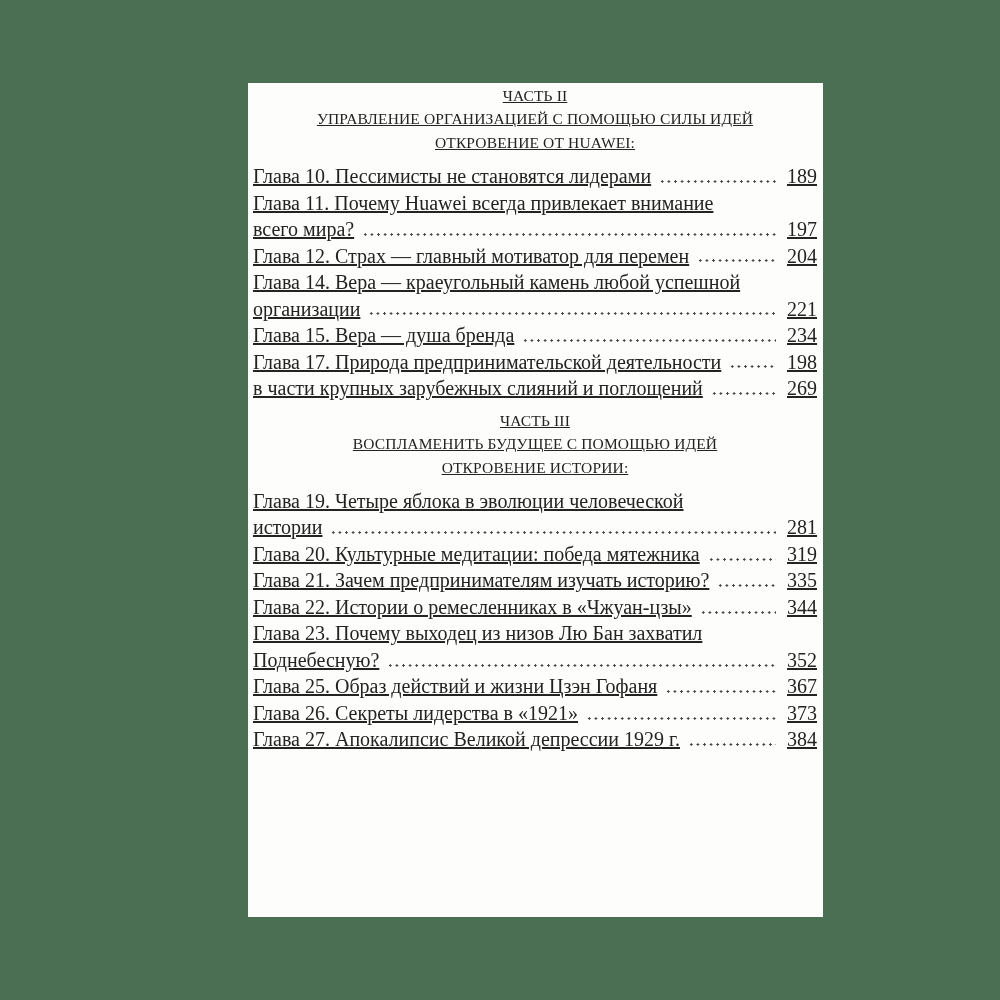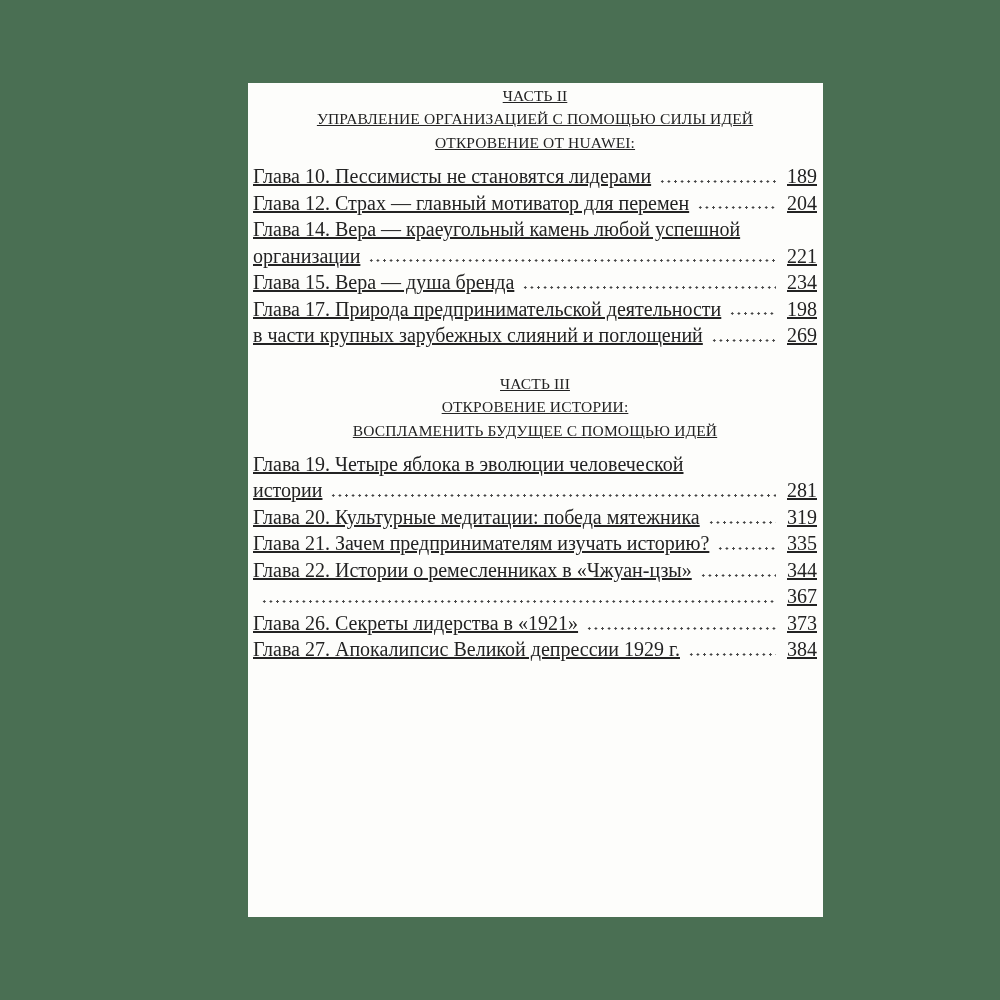"Глава 11. Почему Huawei всегда" div.entry { html: none -> <div> <div> <span>Глава 11. Почему Huawei всегда привлекает внимание</span> </div> <div> <span>всего мира?</span> <span></span> <span>197</span> </div> </div> }
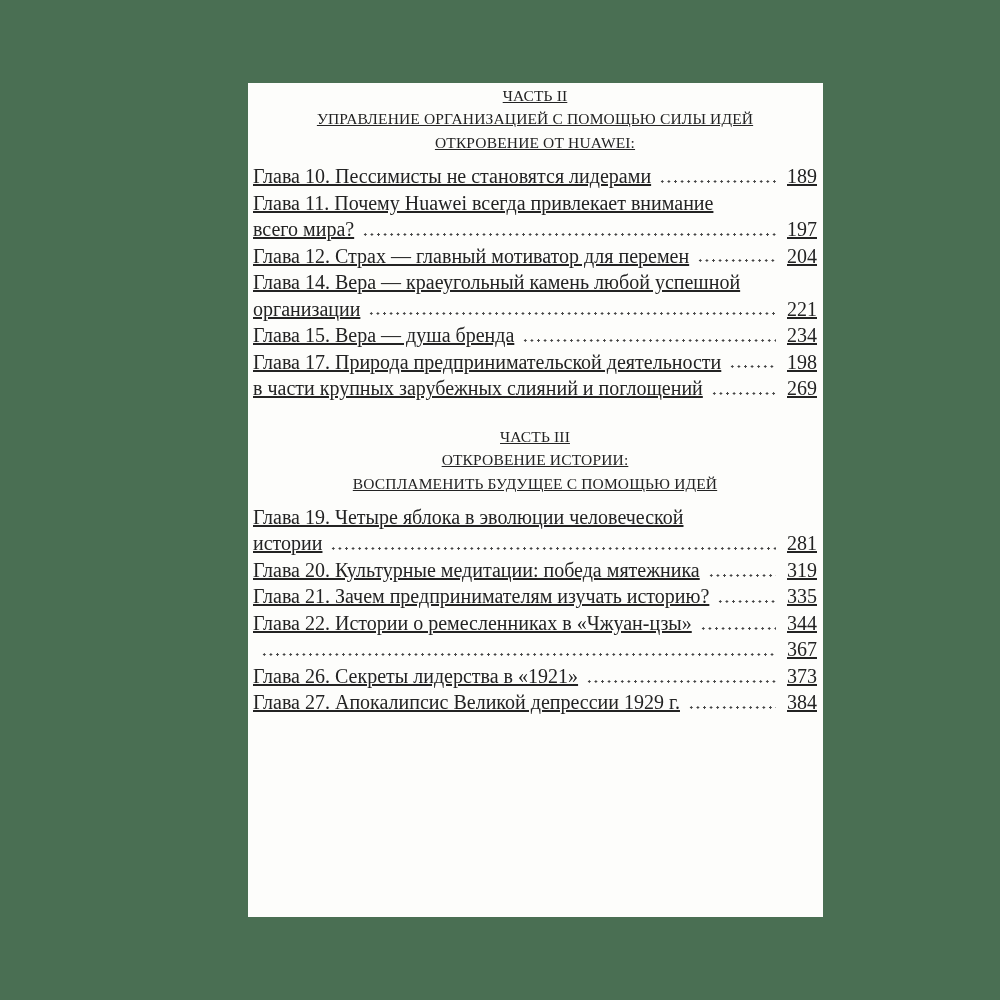"ЧАСТЬ III" .section + .section { margin-top: 23px -> 7px }
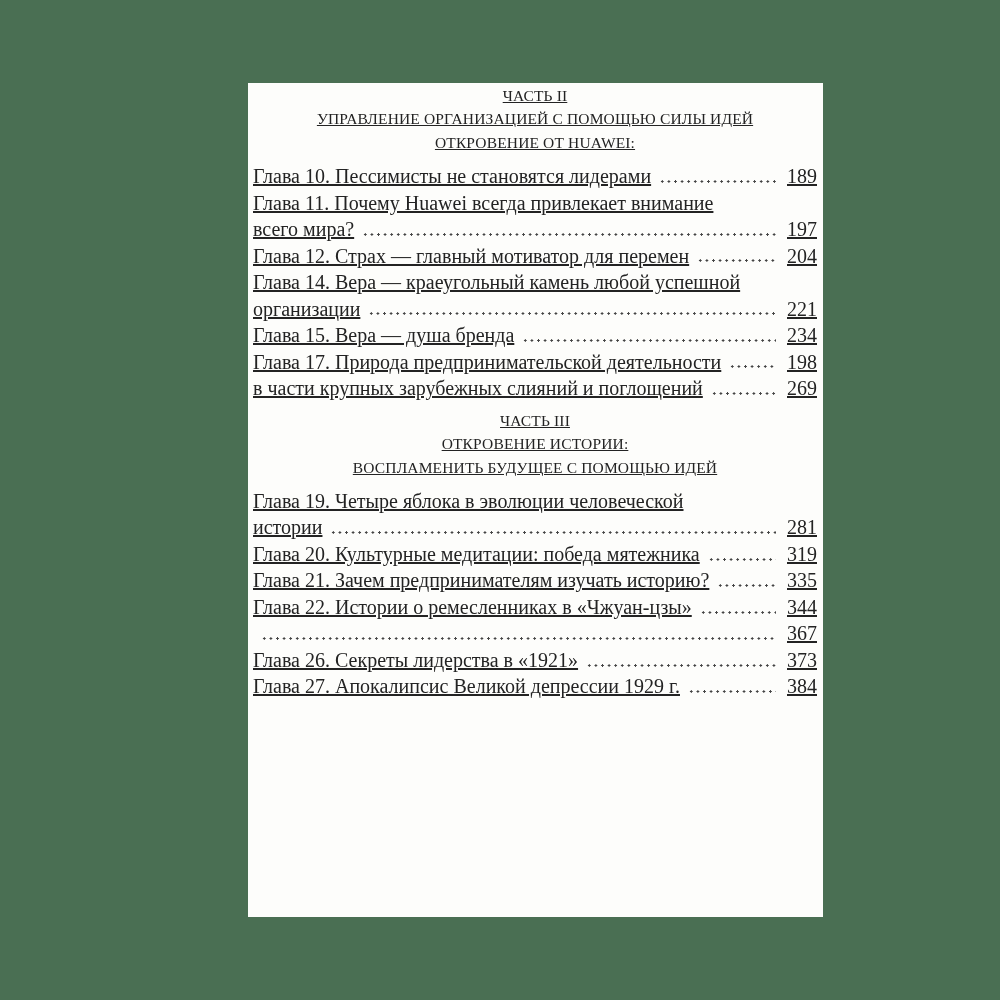"ОТКРОВЕНИЕ ИСТОРИИ:" div.h-line { order: before "ВОСПЛАМЕНИТЬ БУДУЩЕЕ С ПОМОЩЬЮ ИДЕЙ" -> after "ВОСПЛАМЕНИТЬ БУДУЩЕЕ С ПОМОЩЬЮ ИДЕЙ" }
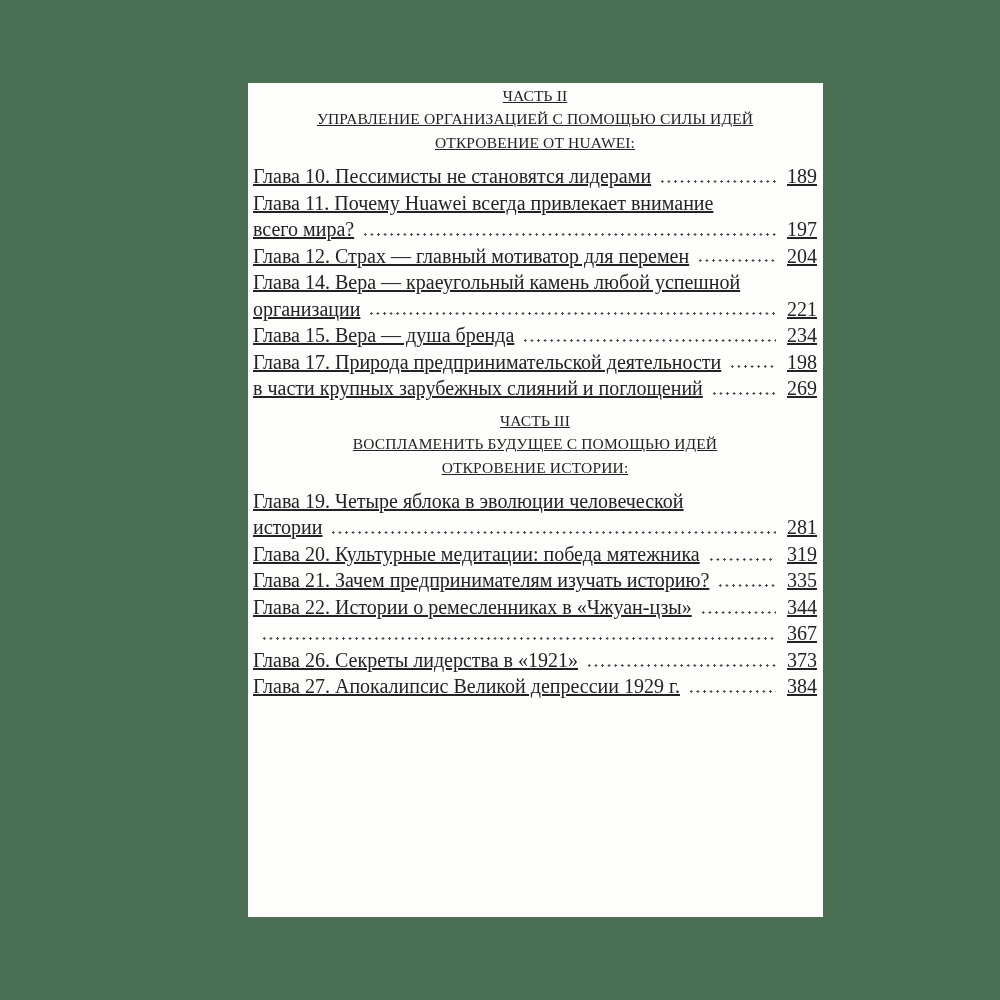"Глава 23. Почему выходец из" div.entry { html: none -> <div> <div> <span>Глава 23. Почему выходец из низов Лю Бан захватил</span> </div> <div> <span>Поднебесную?</span> <span></span> <span>352</span> </div> </div> }
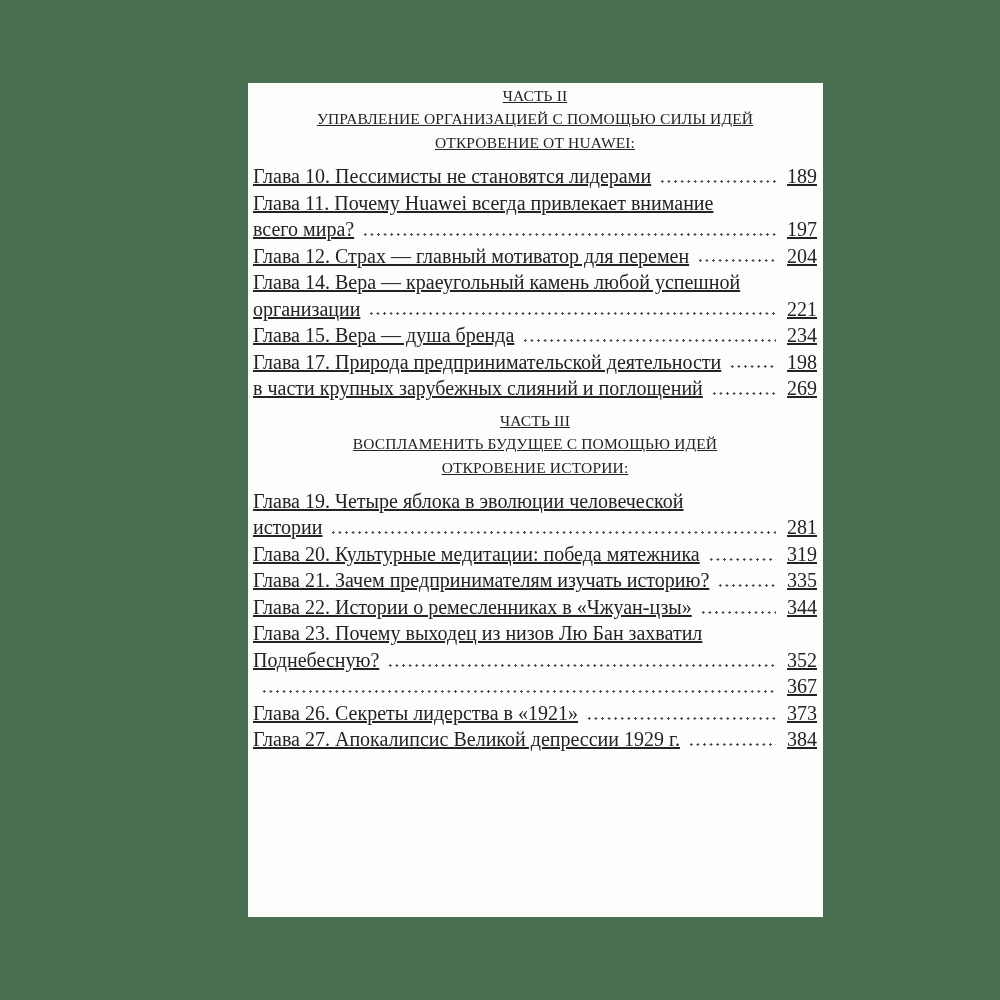"Глава 25. Образ действий и" span.txt { html: none -> <span>Глава 25. Образ действий и жизни Цзэн Гофаня</span> }
